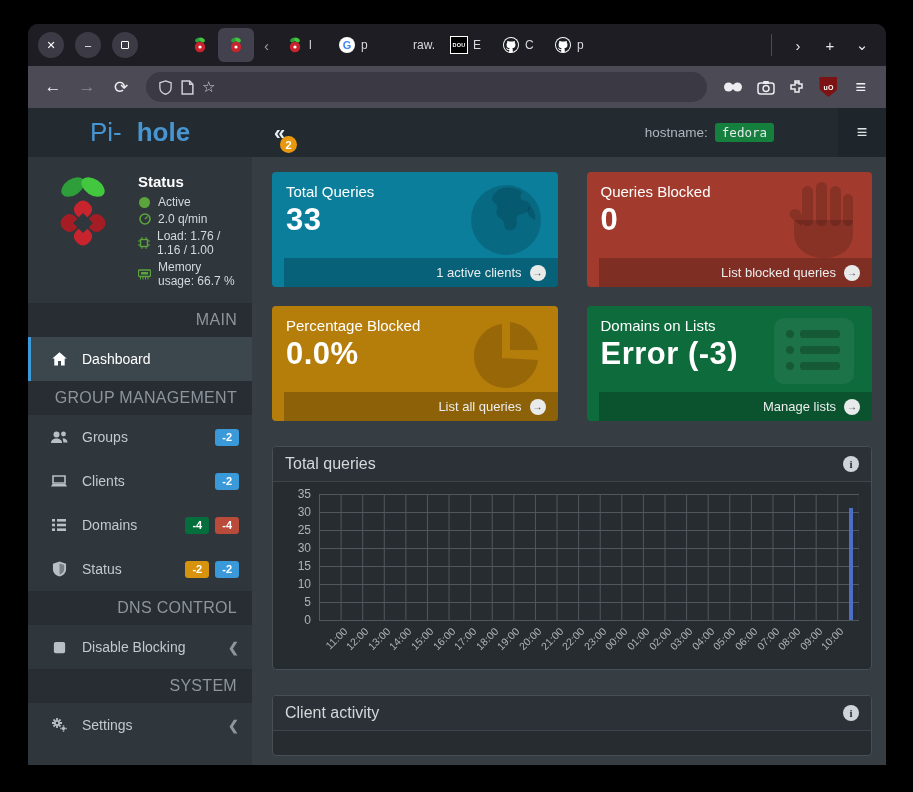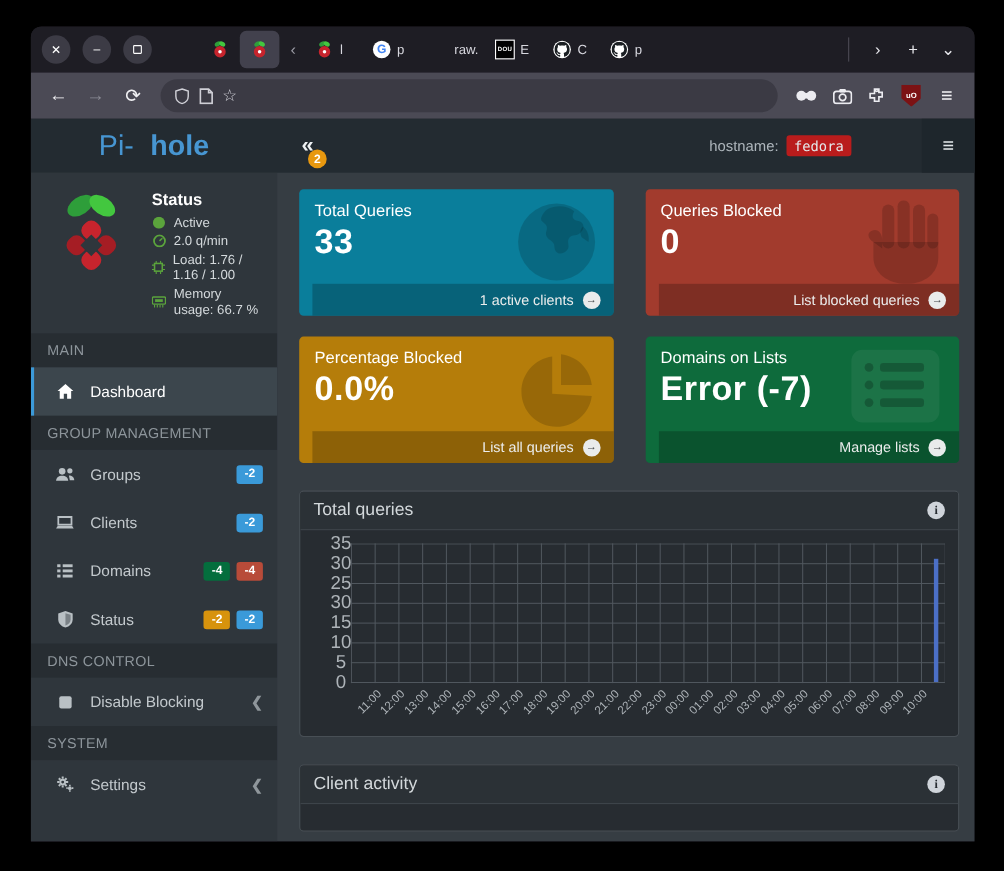"fedora" .hostname-code { background: #b91c1c -> #15803d }
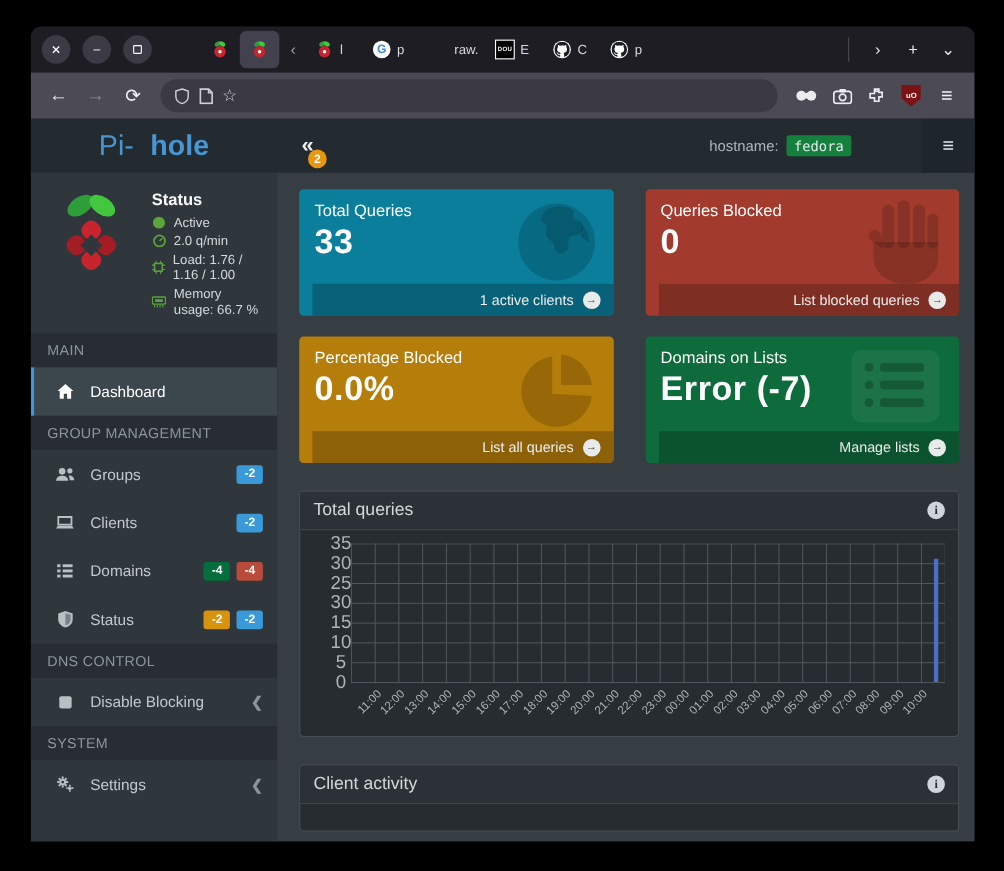"MAIN" .menu-header { font-size: 13px -> 16px; text-align: none -> right }
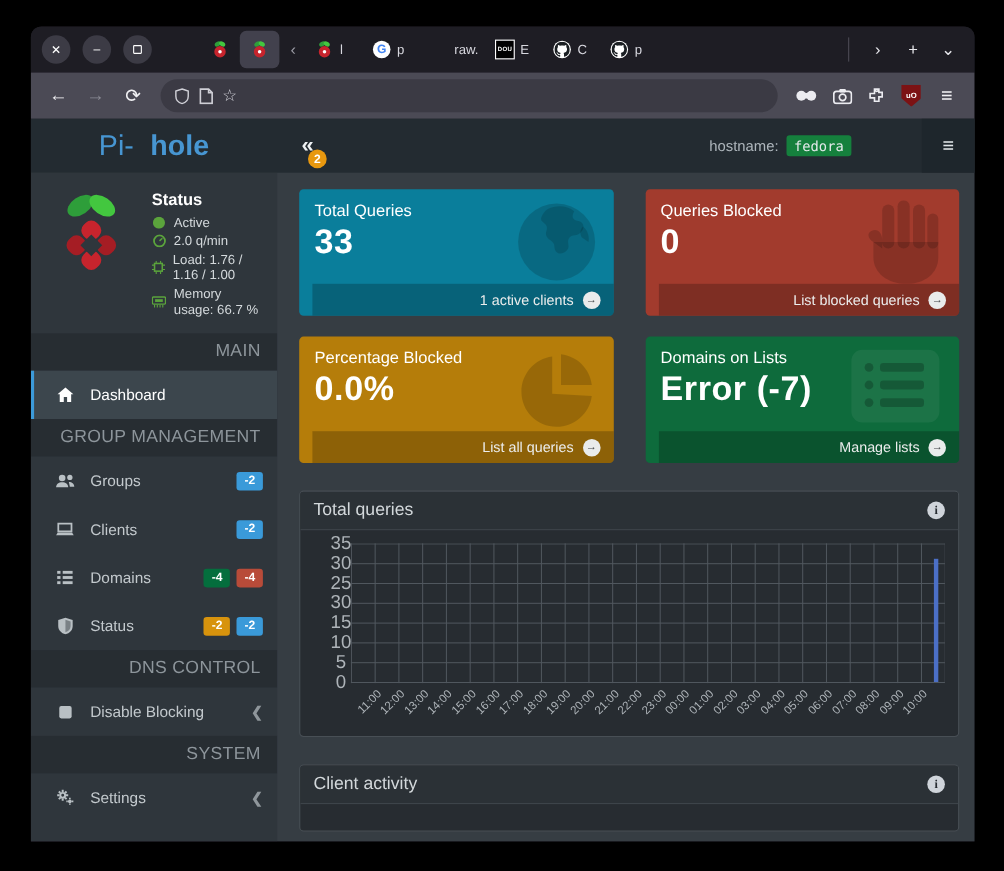"Error (-7)" div.card-value { text: -7 -> -3 }
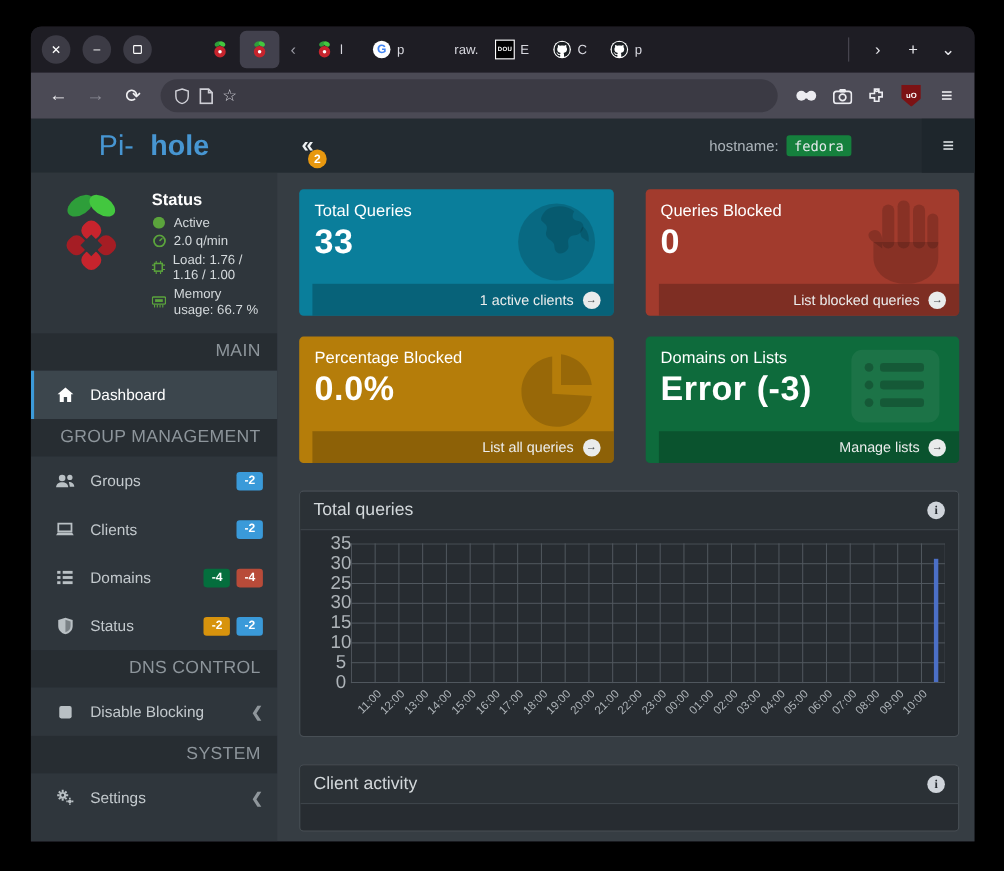"35" .ylabel { font-size: 17px -> 12px; left: 12px -> 0; text-align: center -> right }
